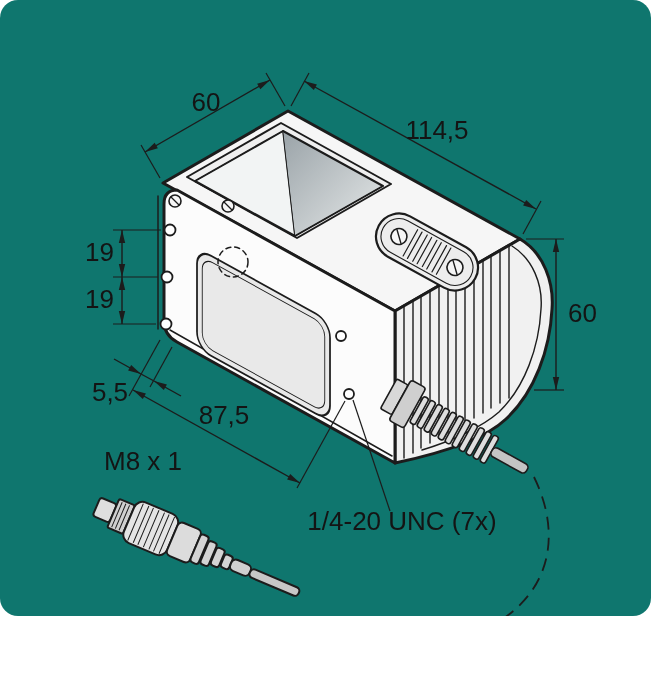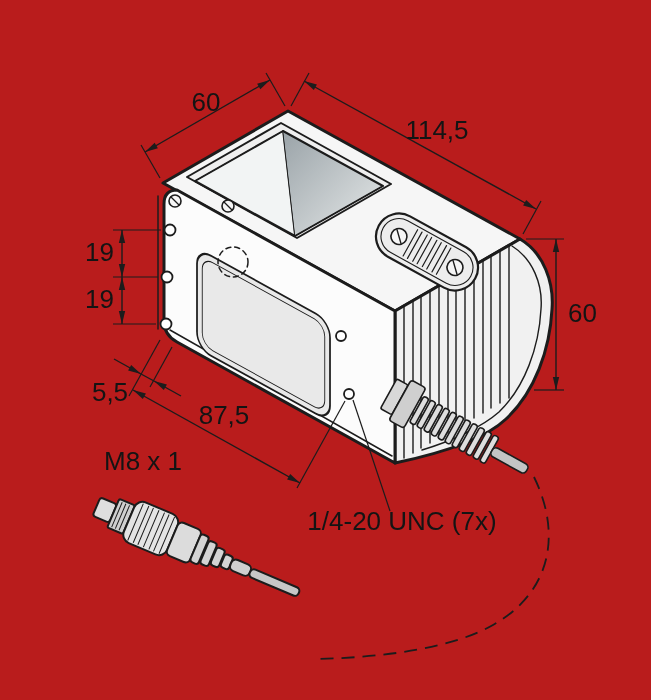"60" .stage { background: #b91c1c -> #0f766e; border-radius: none -> 18px; height: 700px -> 616px }
